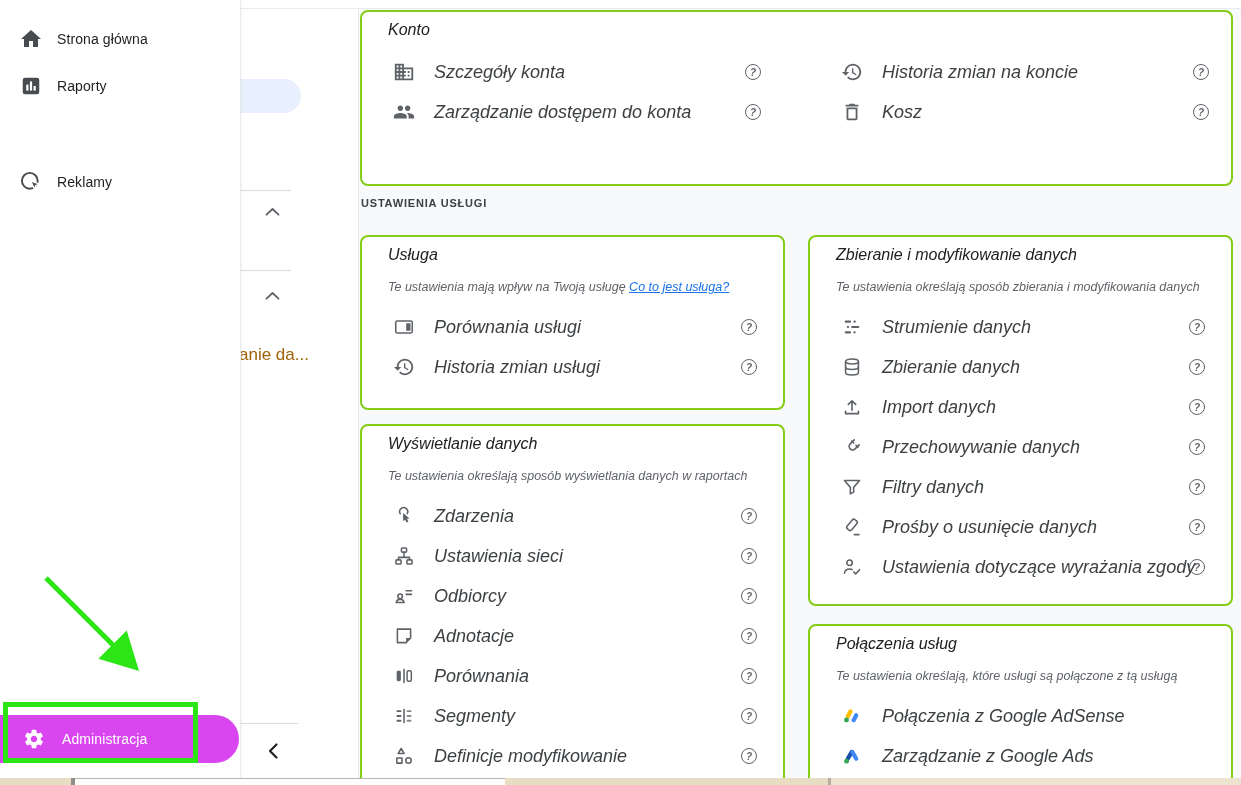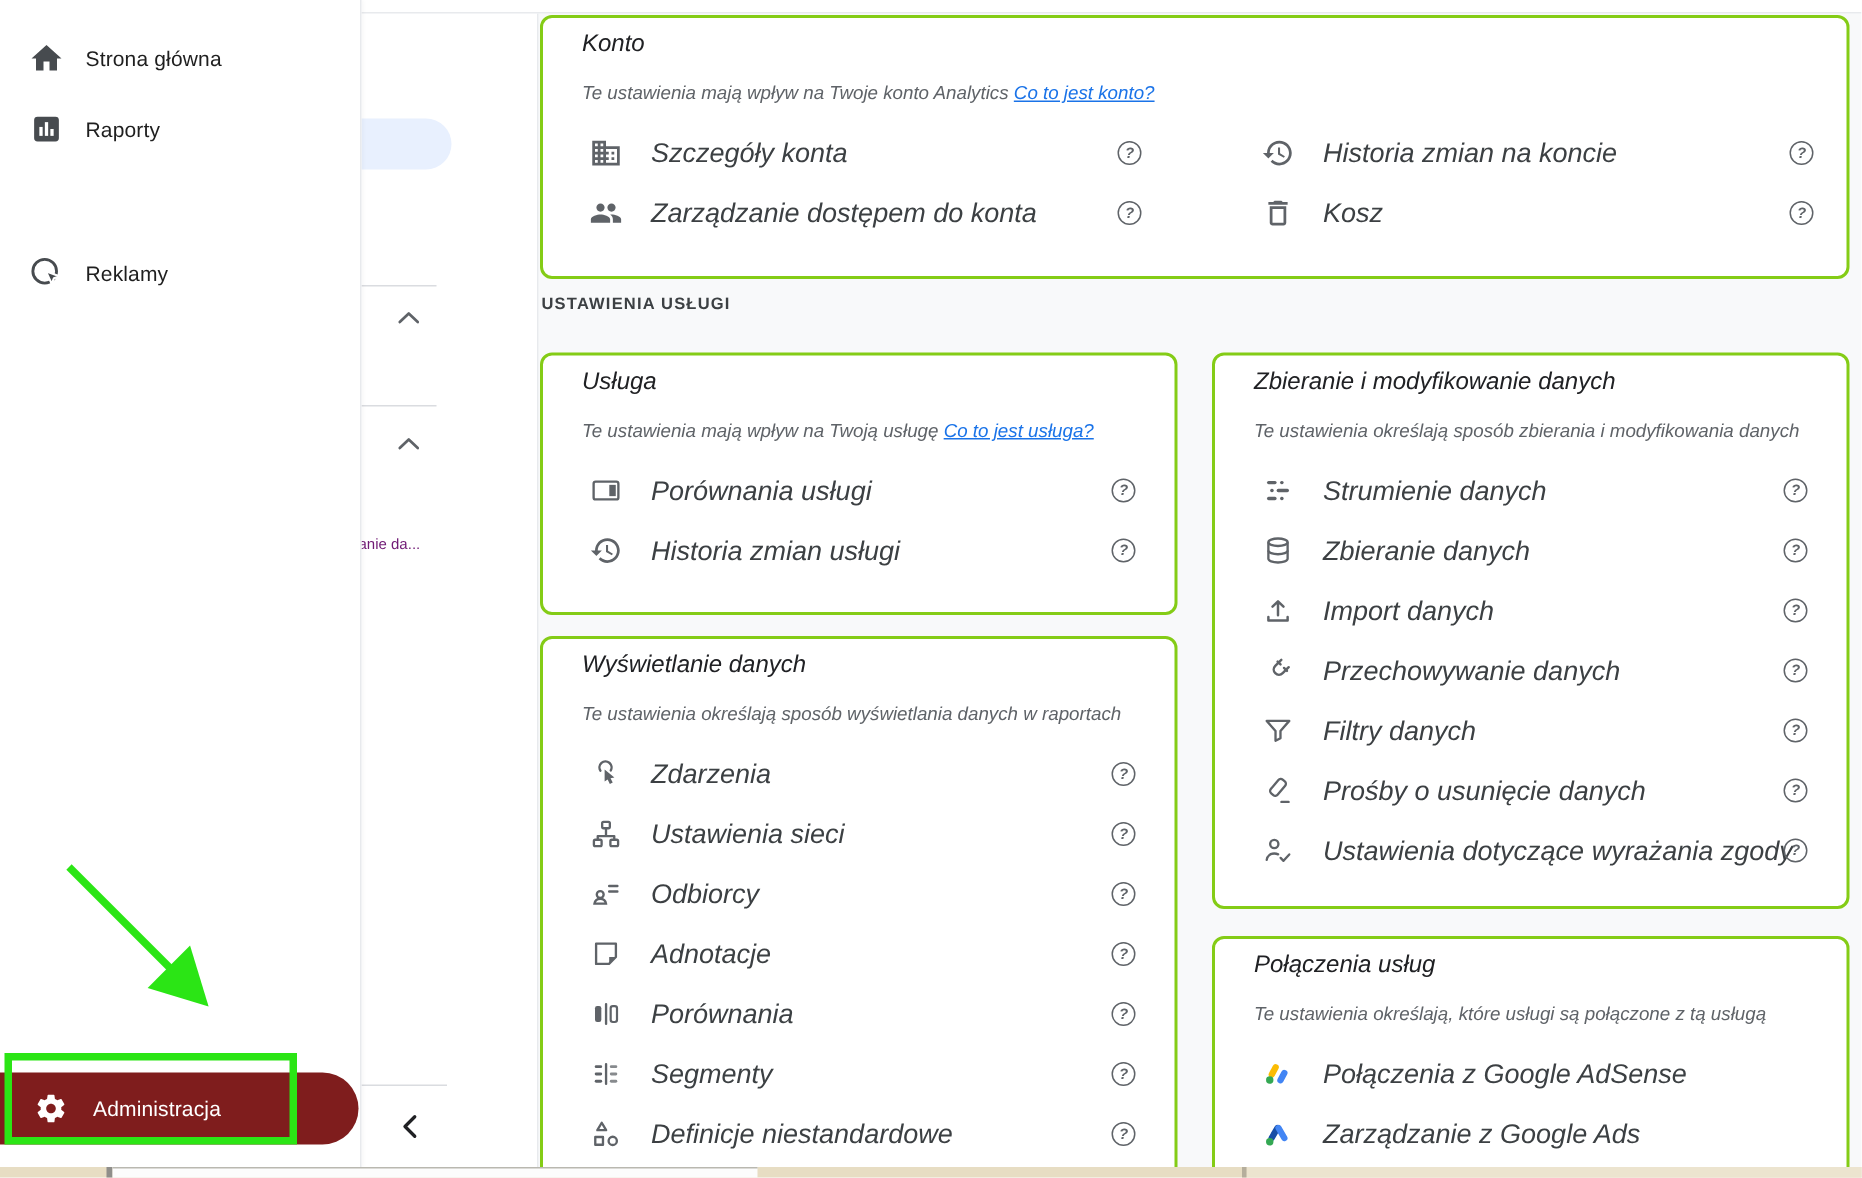"Te ustawienia mają wpływ na Twoje" div.card-sub { html: <div> <span>Te ustawienia mają wpływ na Twoje konto Analytics</span> <a>Co to jest konto?</a> </div> -> none }
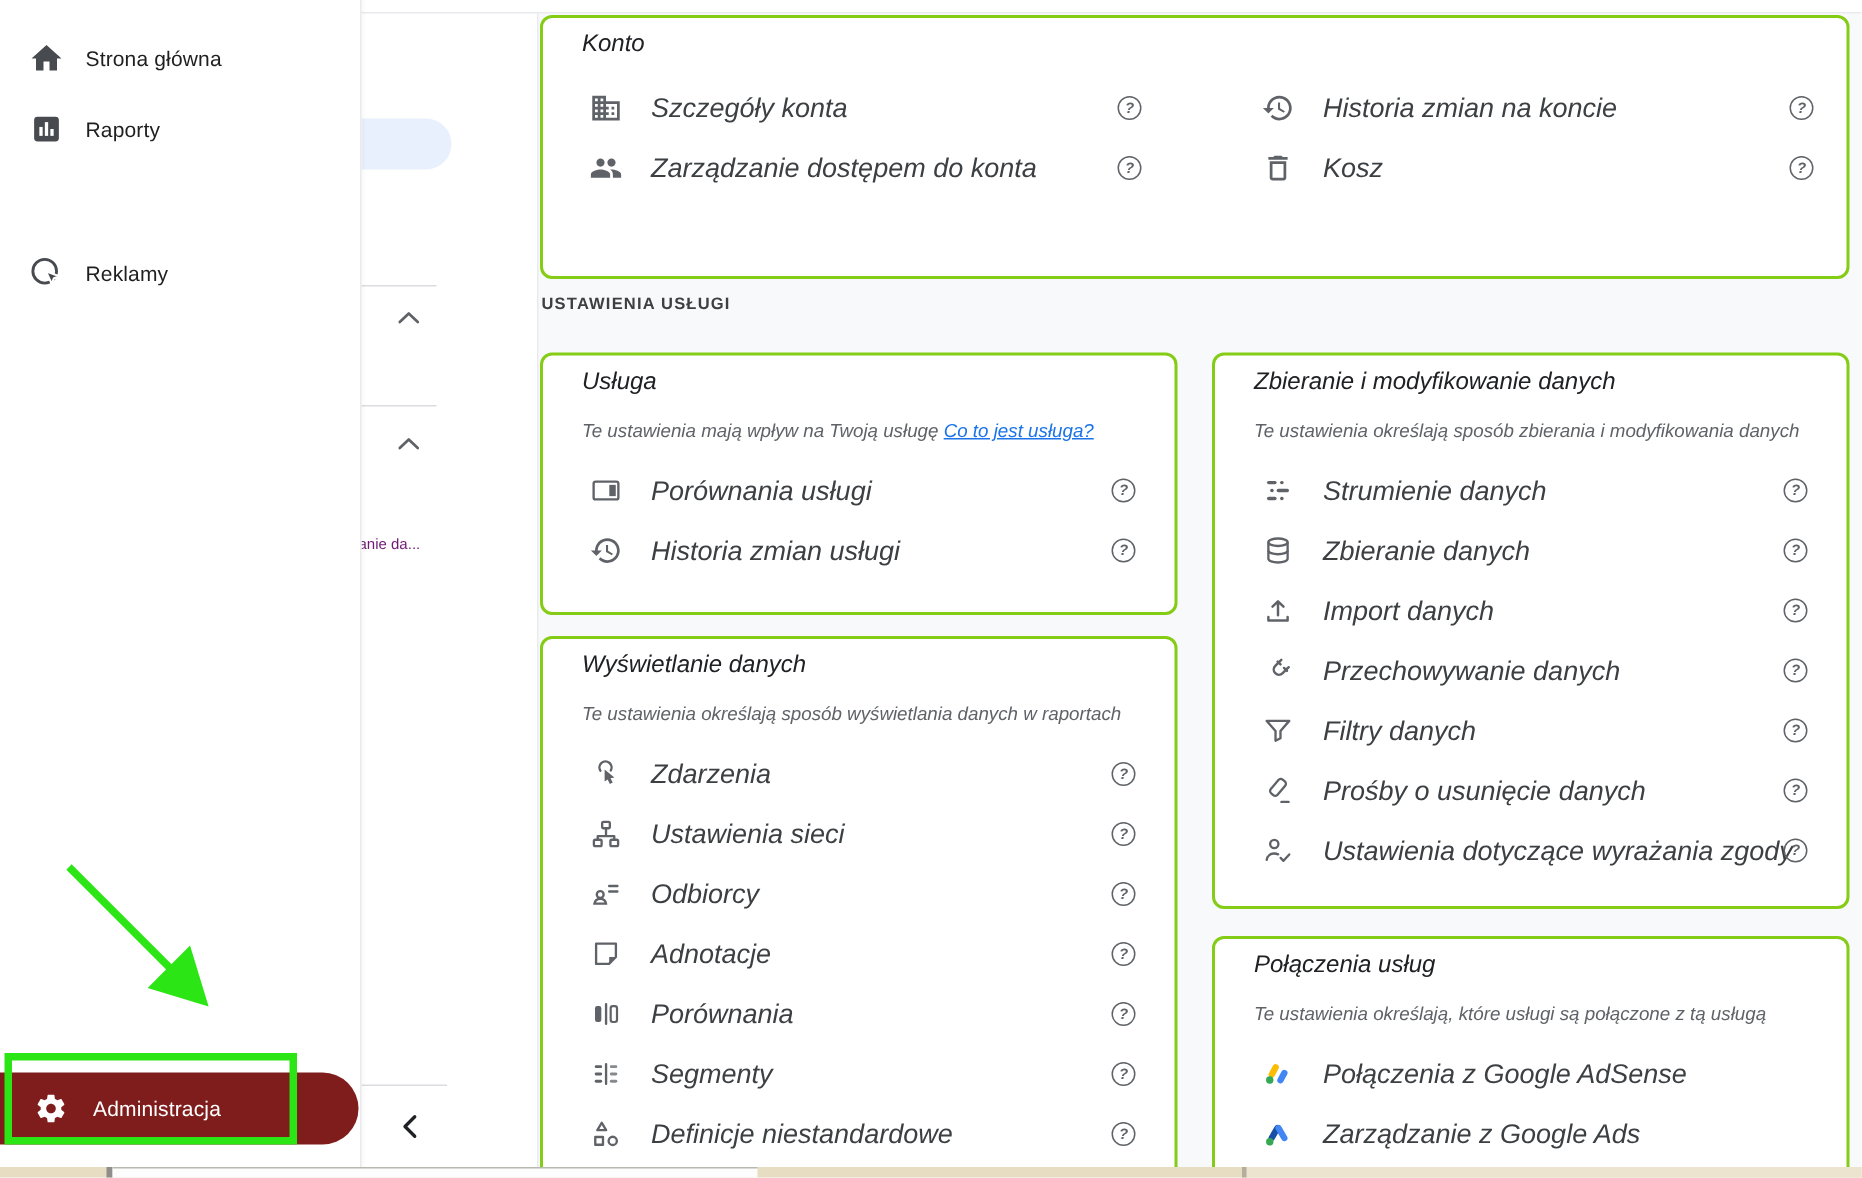"anie da..." .mp-text { color: #701a75 -> #a16207; font-size: 10px -> 17px; top: 358px -> 345px }
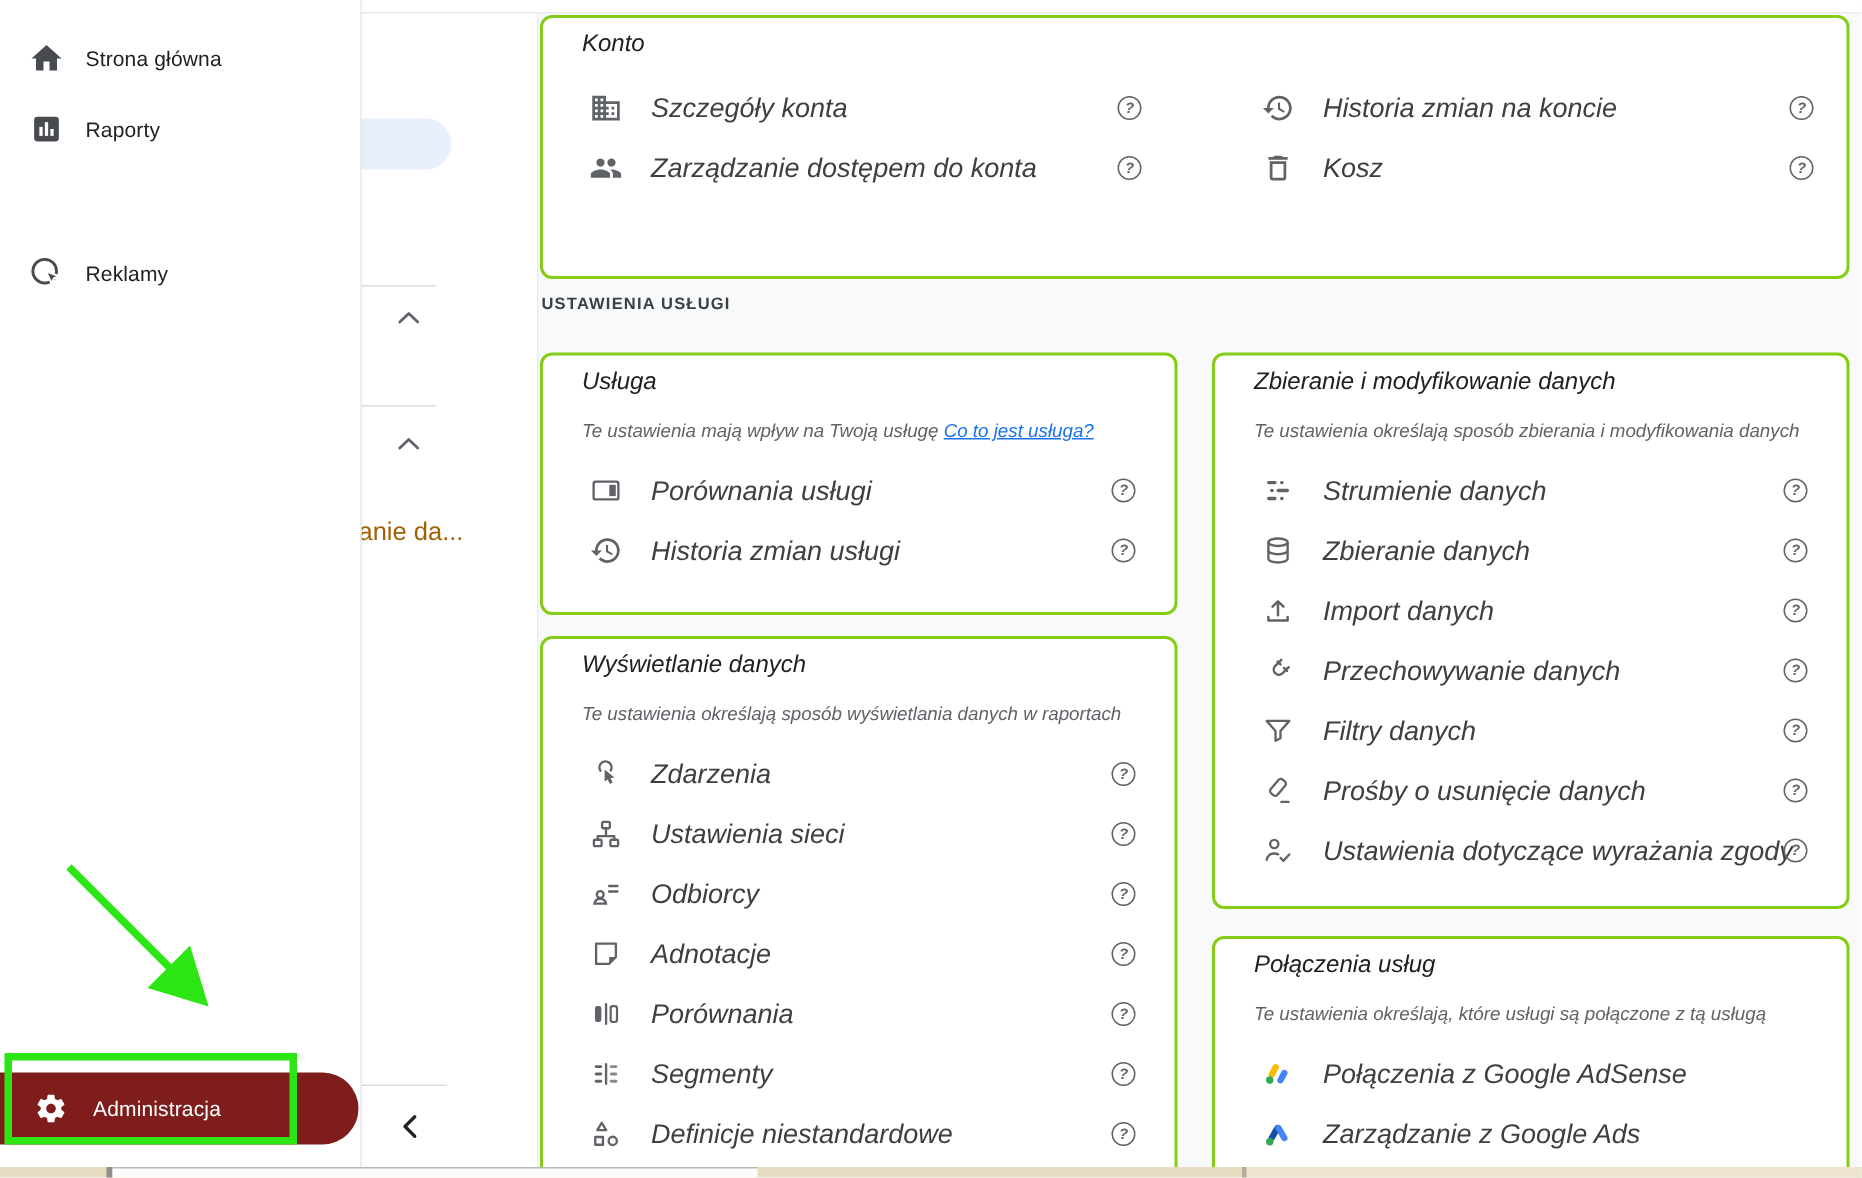"Administracja" #admin-btn { background: #7f1d1d -> #d946ef }
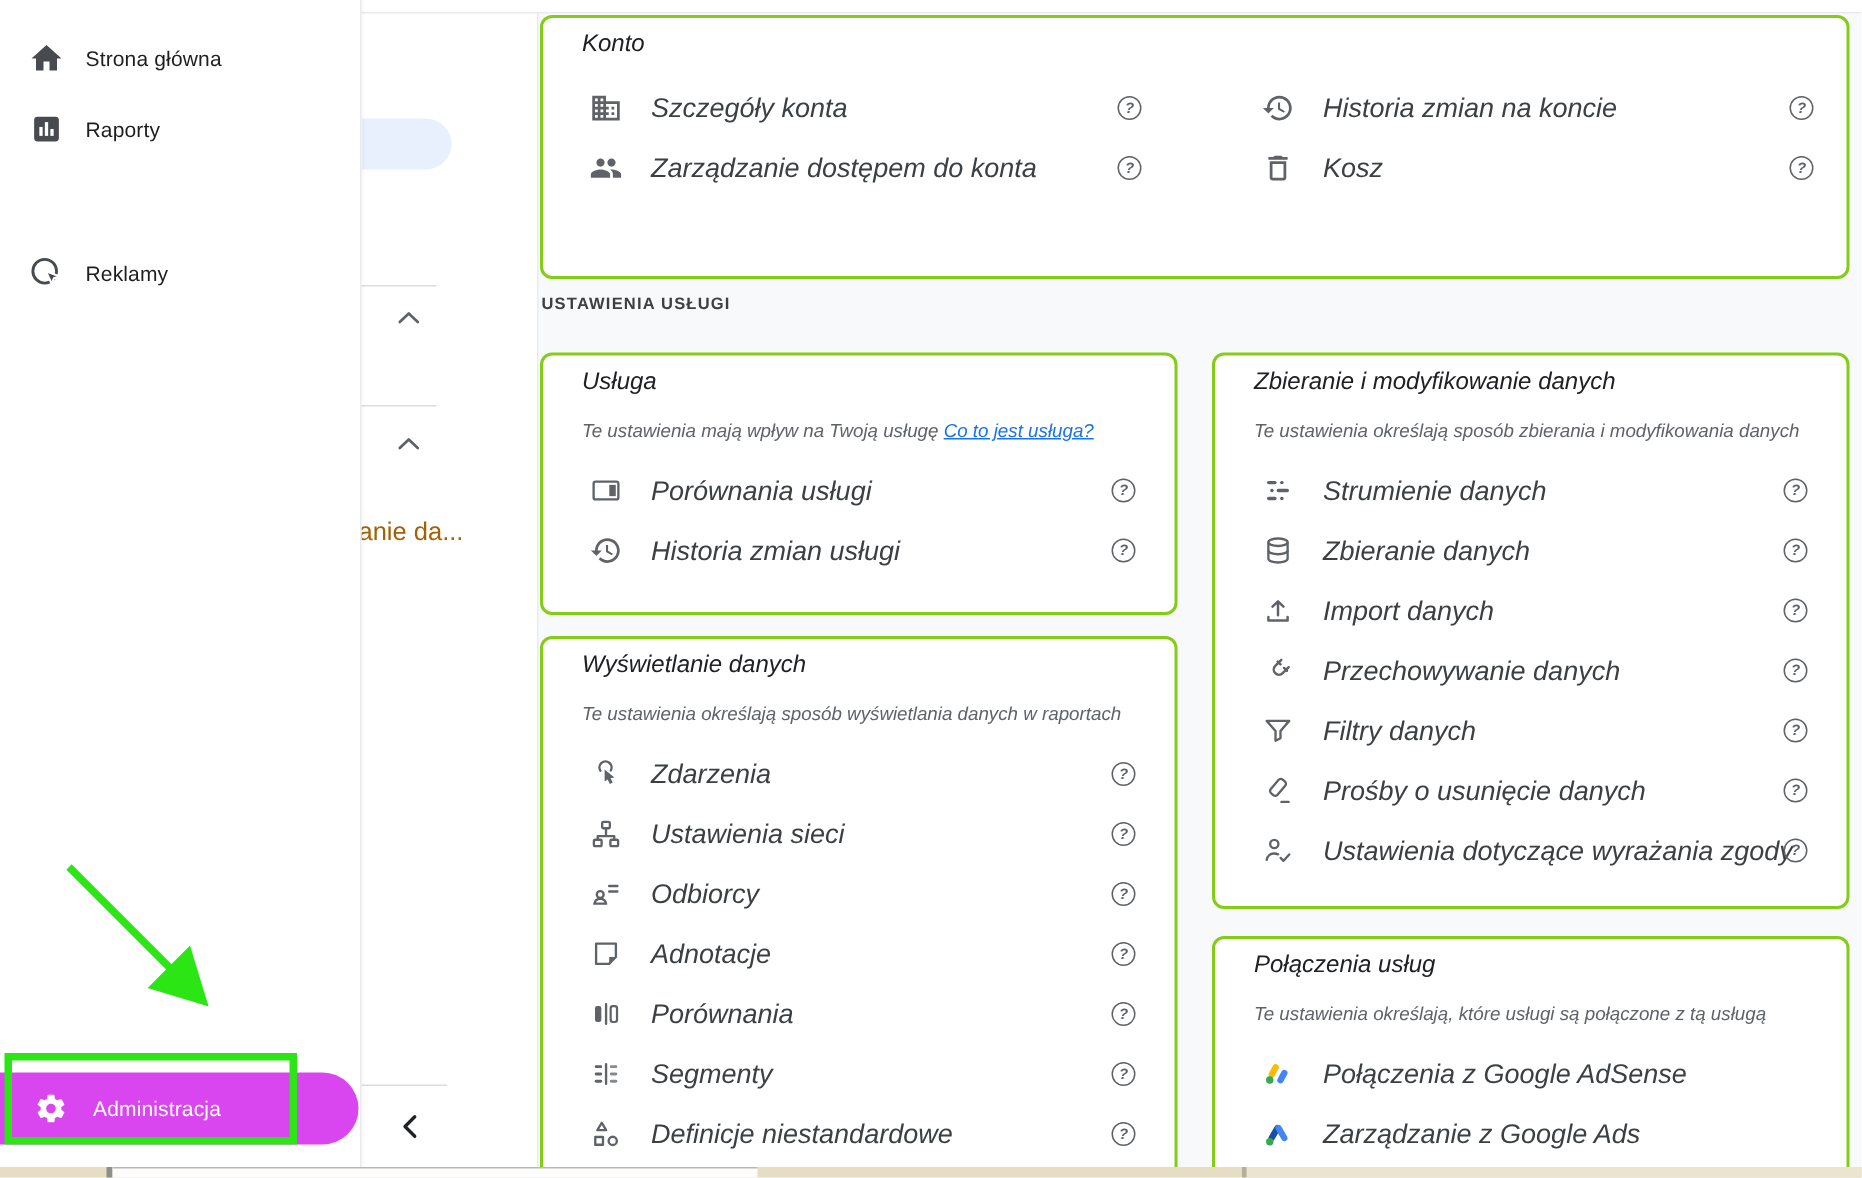"Definicje niestandardowe" span.row-label { text: niestandardowe -> modyfikowanie }
